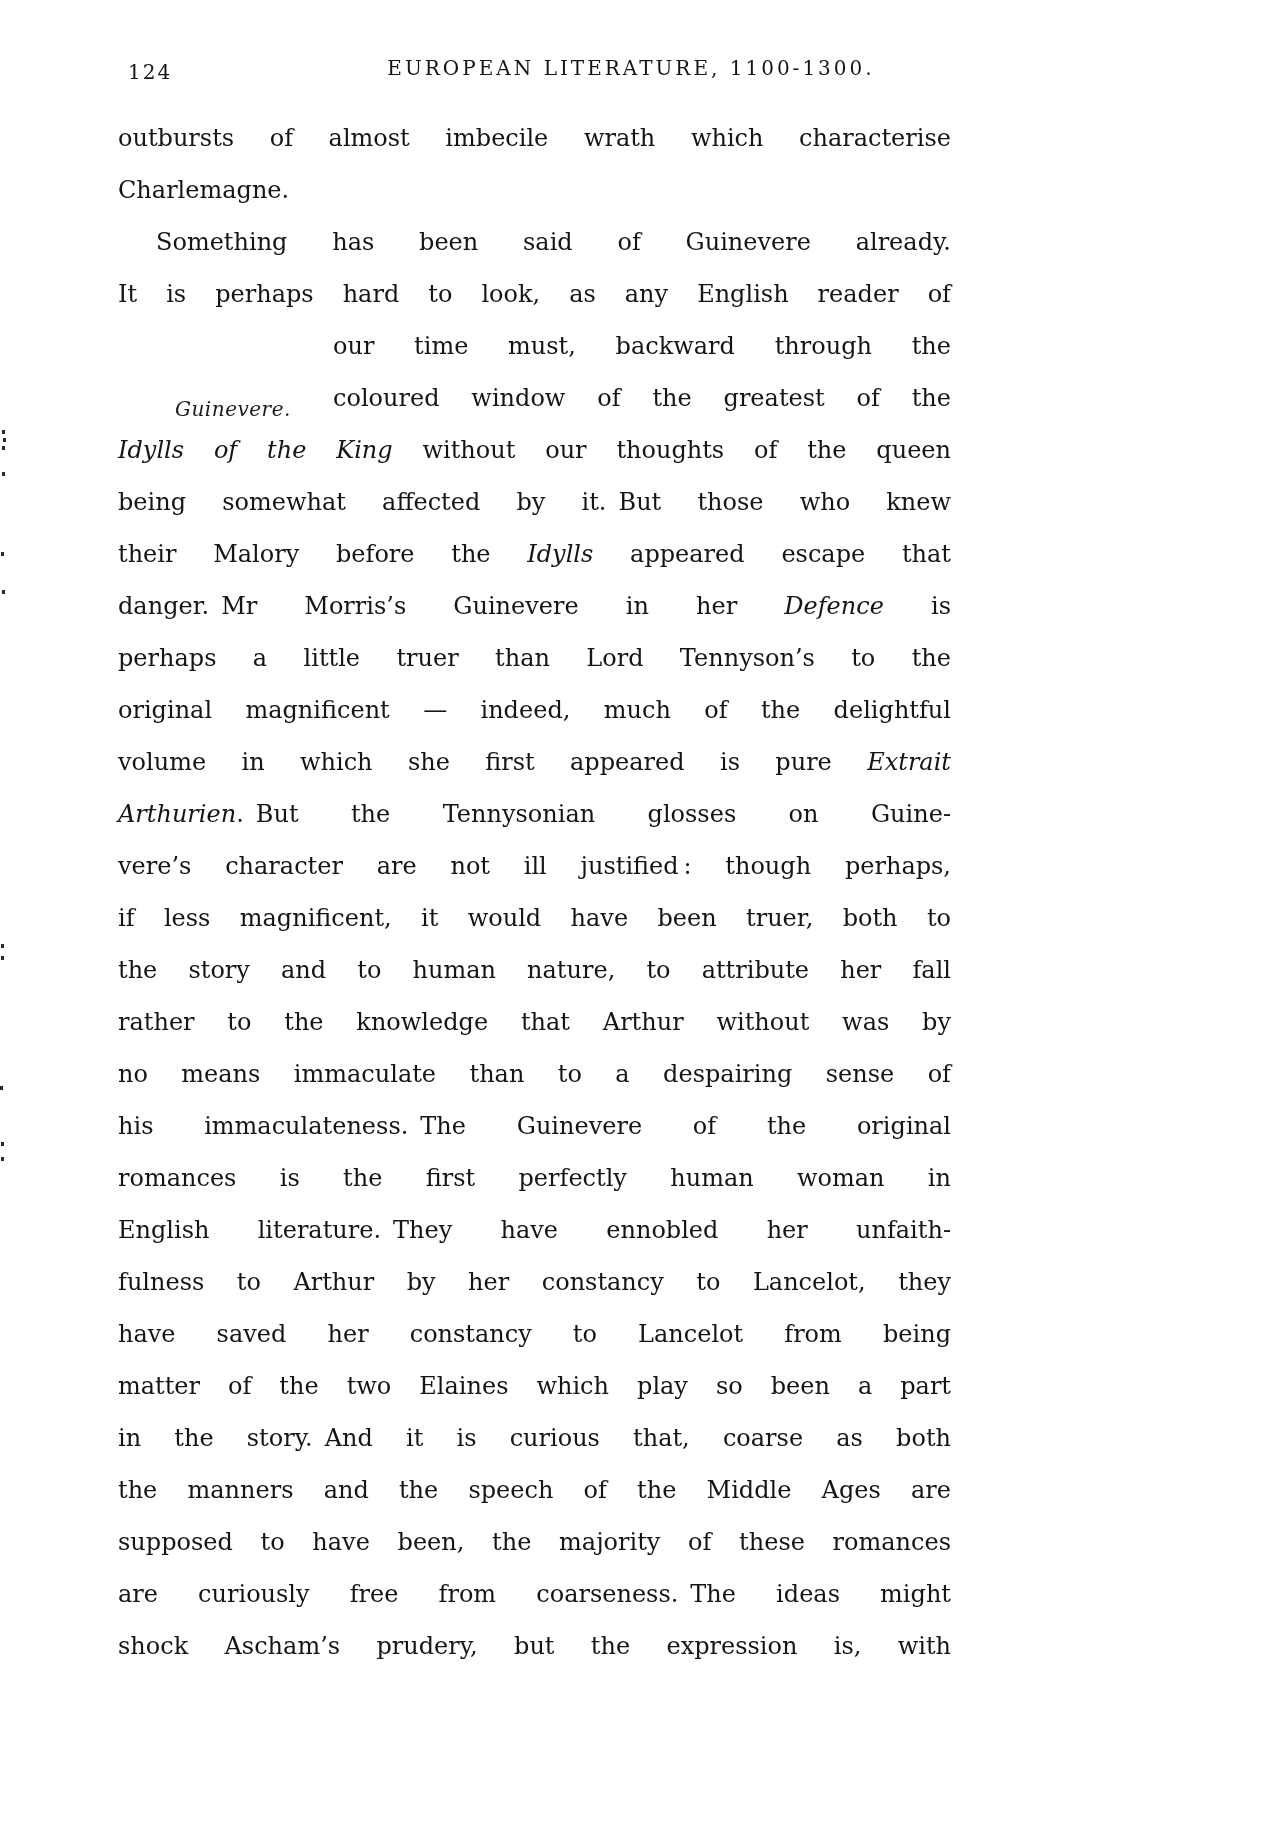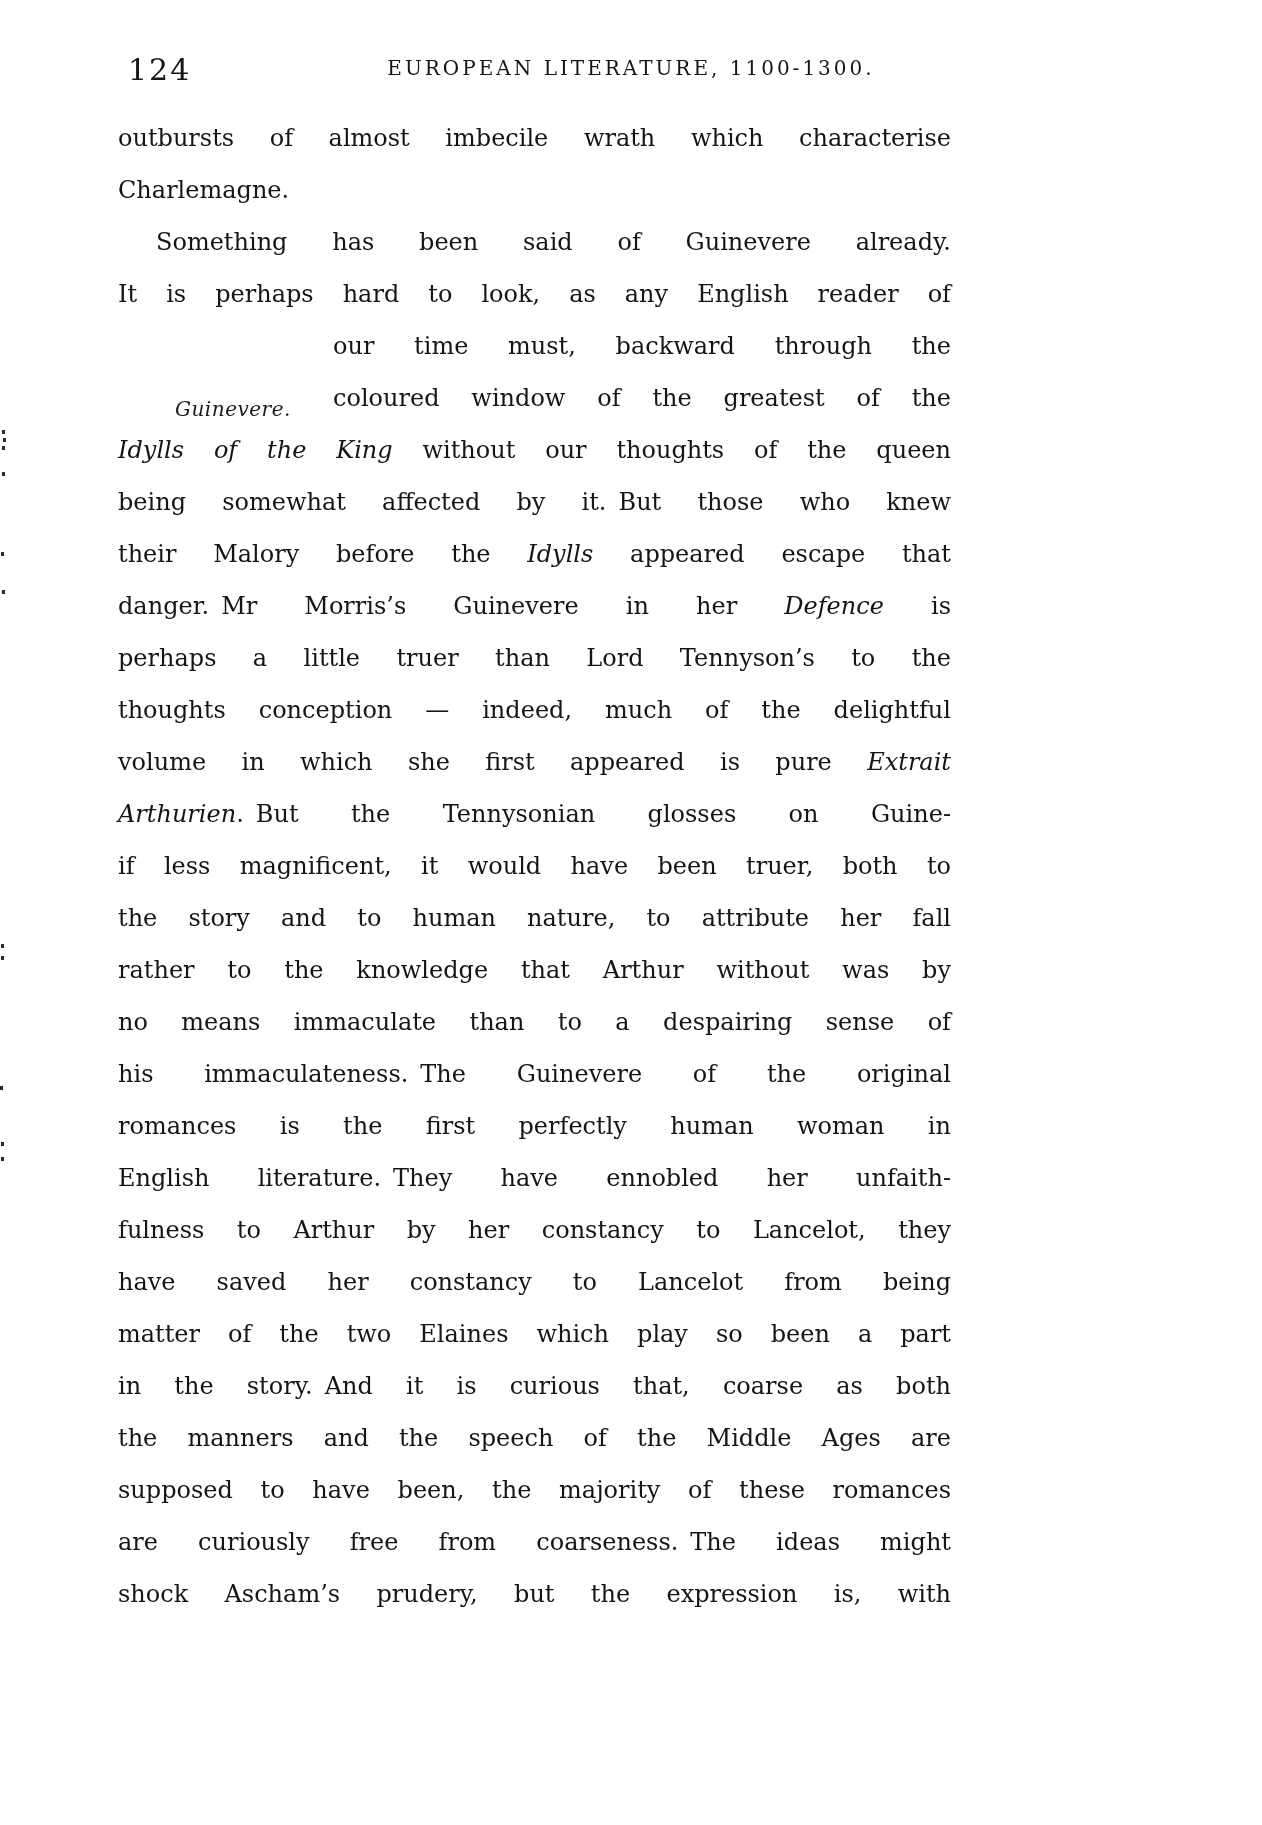"124" .page-number { font-size: 30px -> 20px; top: 2px -> 10px }
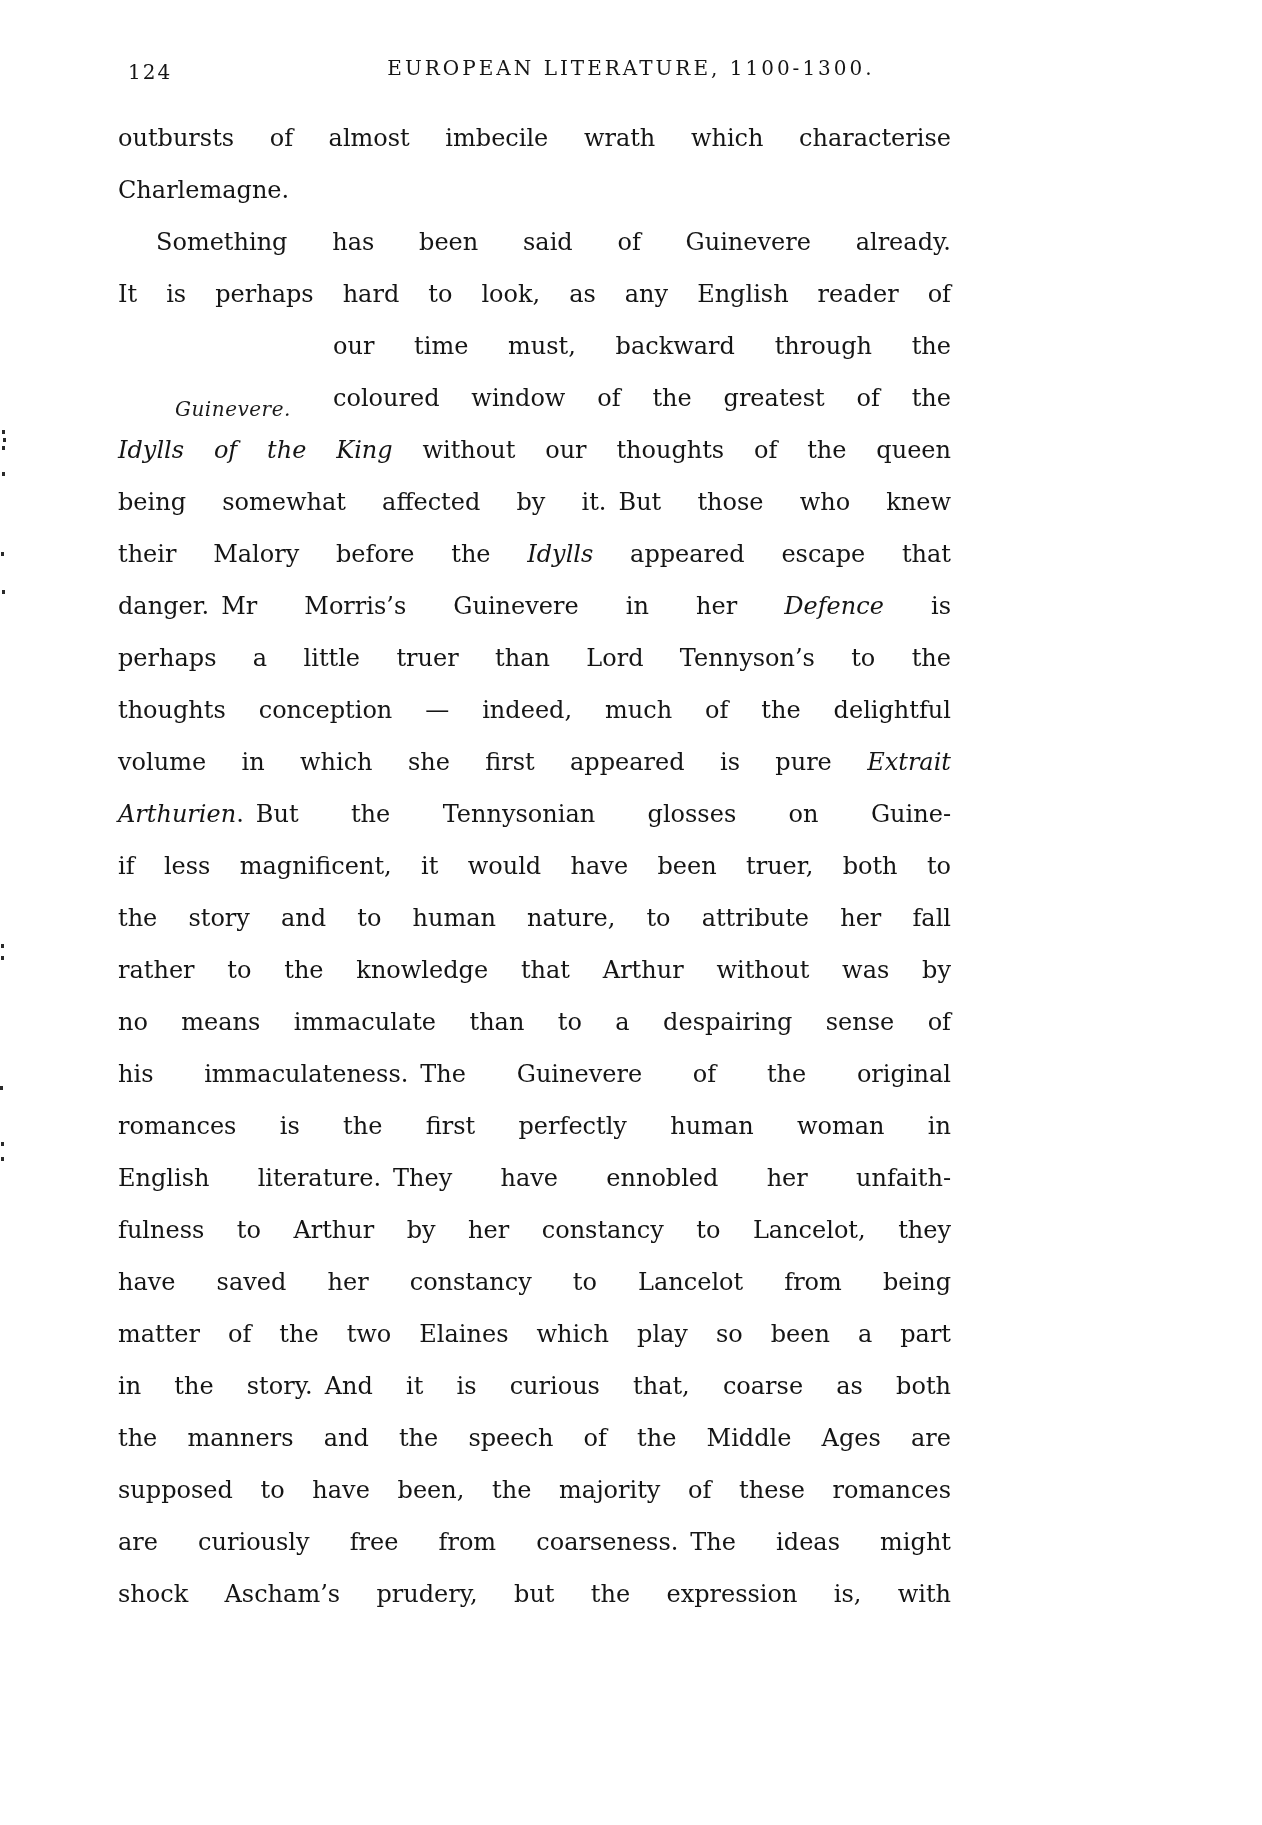"thoughts conception — indeed, much" span { text: thoughts conception -> original magnificent }
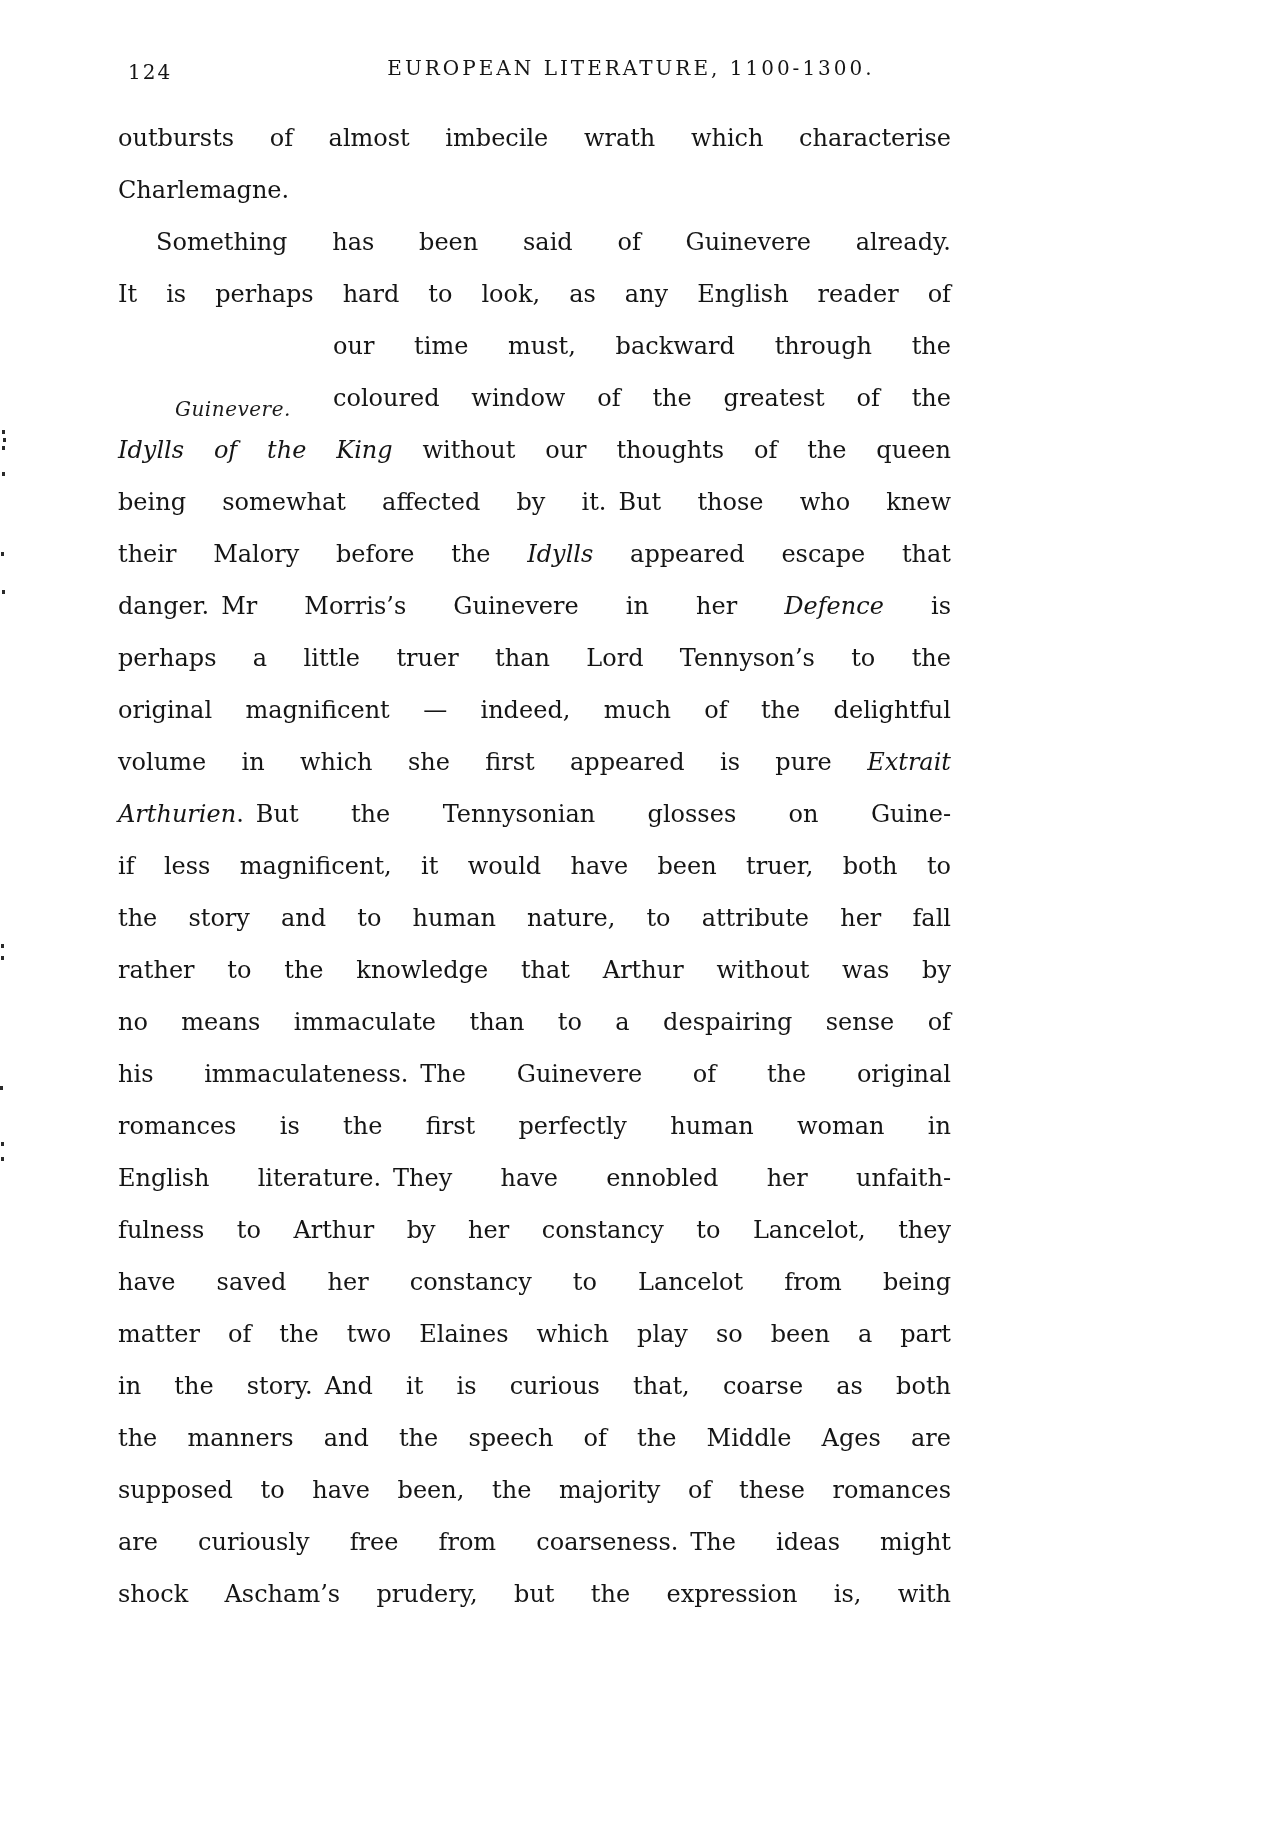"vere’s character are not ill" div.line { html: none -> <div><span>vere’s character are not ill justified : though perhaps,</span></div> }
